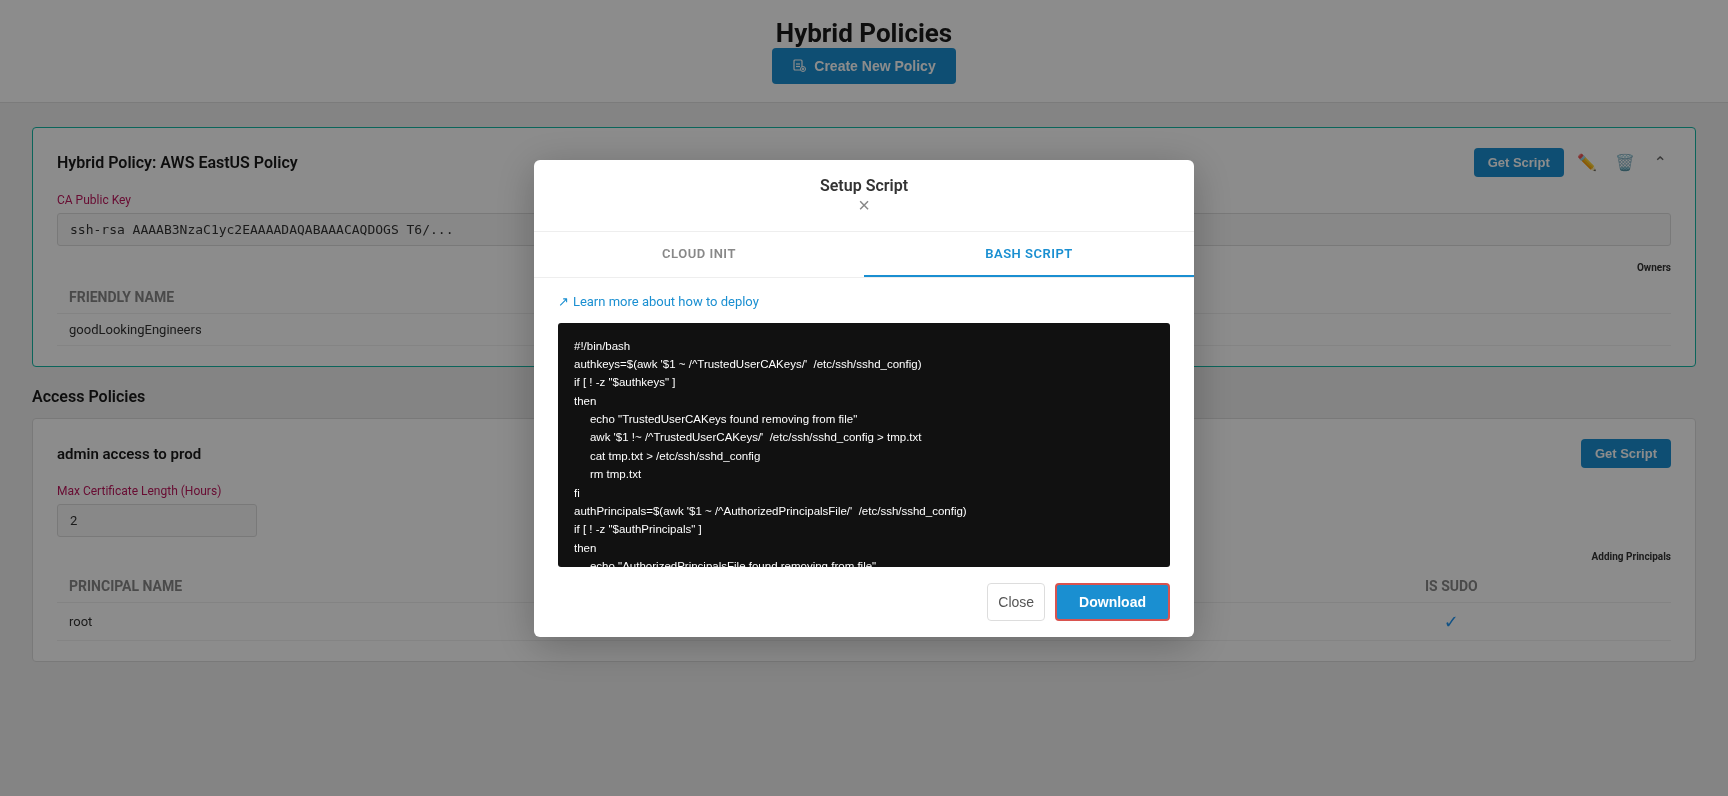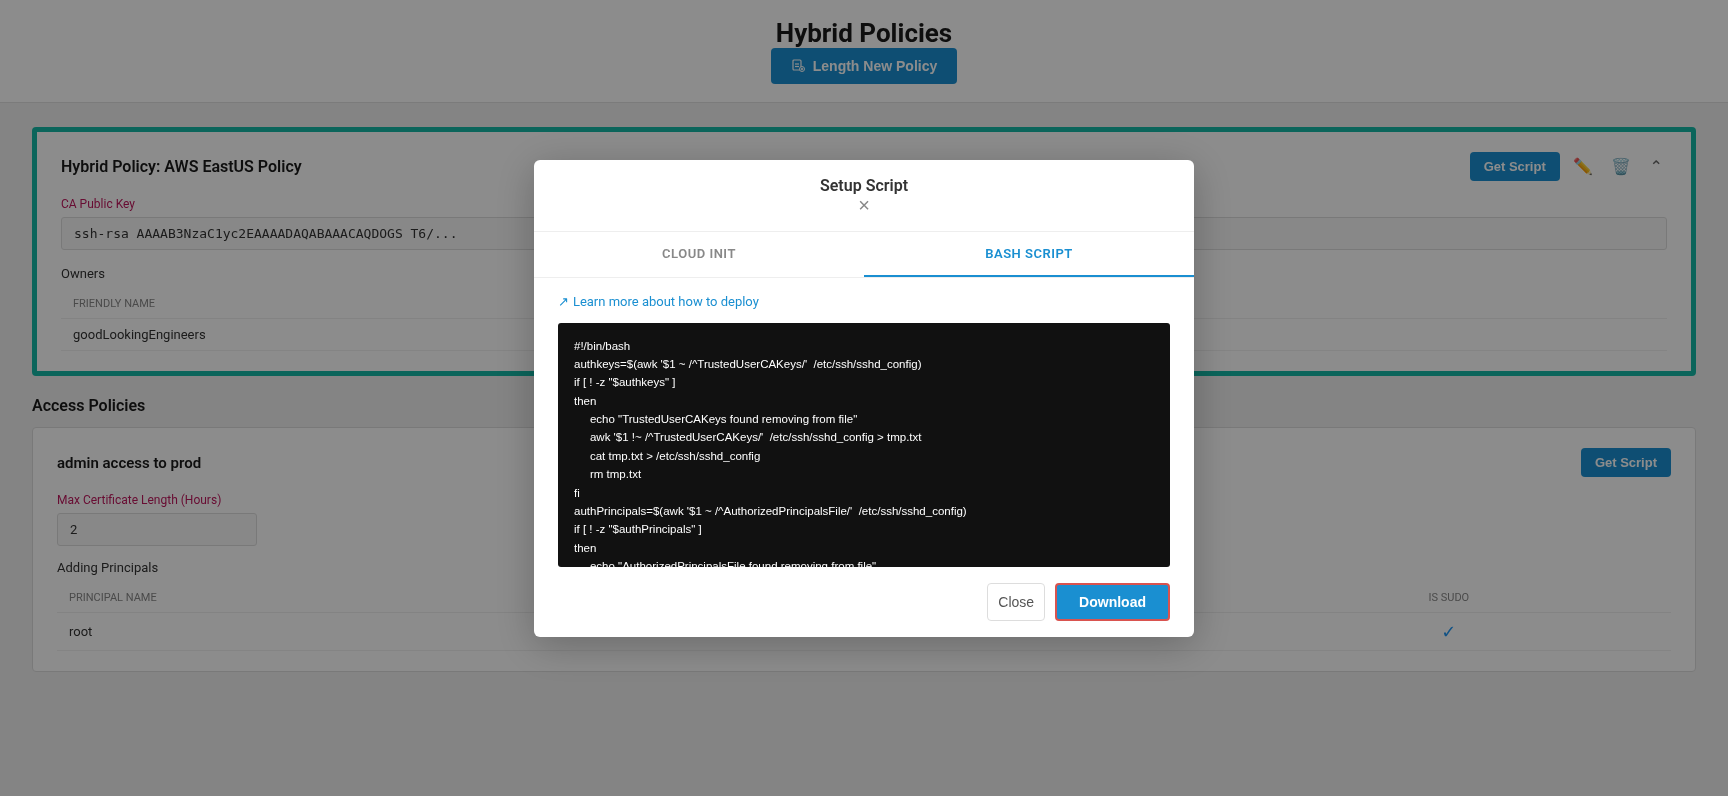"Length New Policy" span { text: Length -> Create }
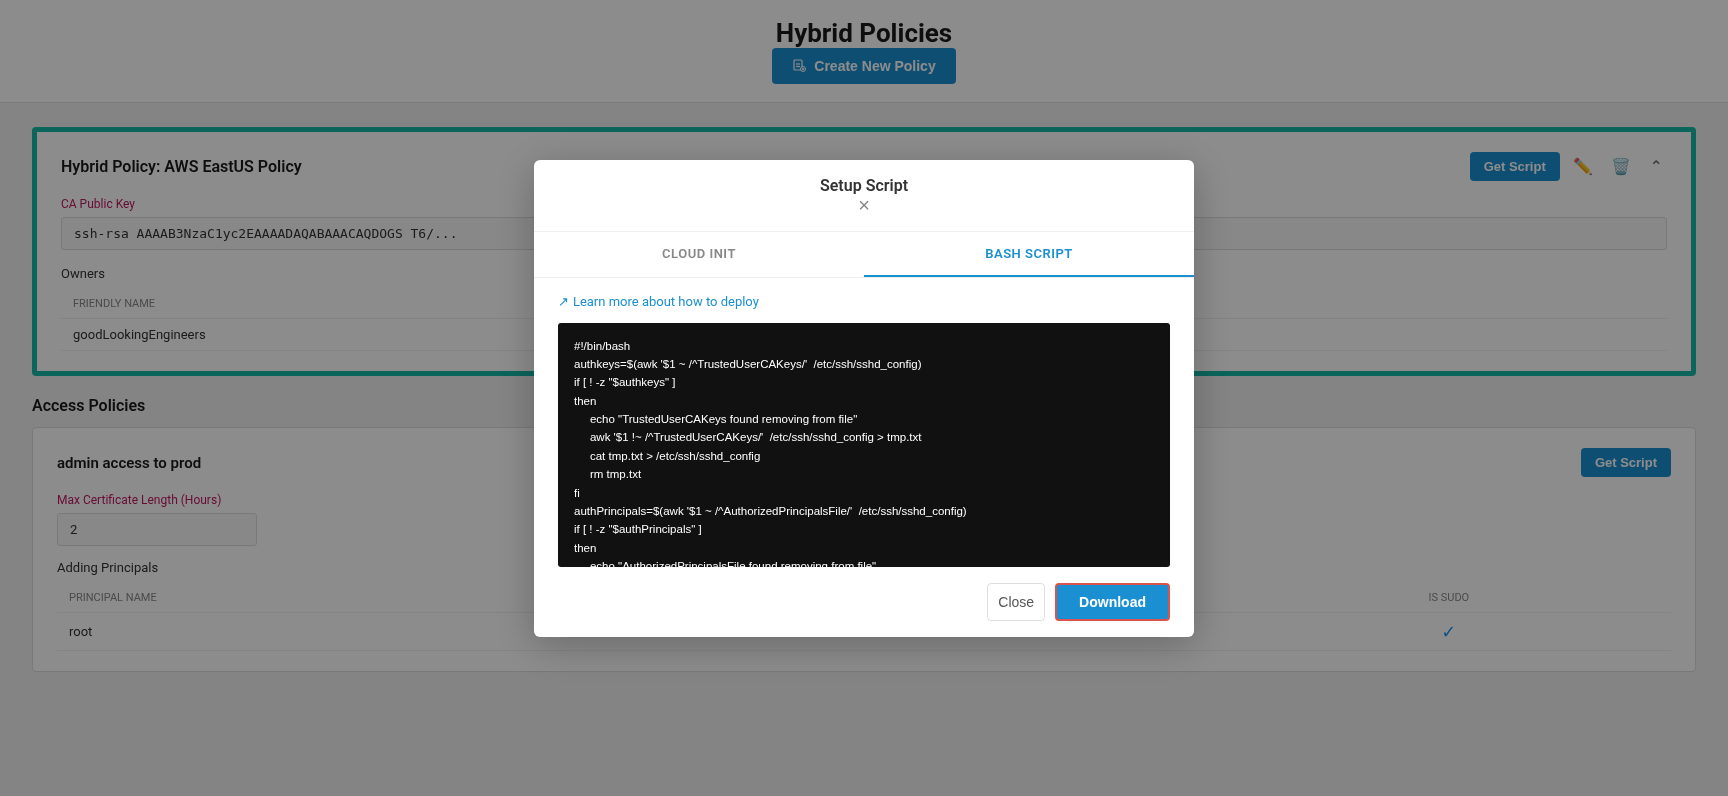"Hybrid Policy: AWS EastUS Policy" .policy-card { border: 5px solid #14b8a6 -> 1px solid #14b8a6 }
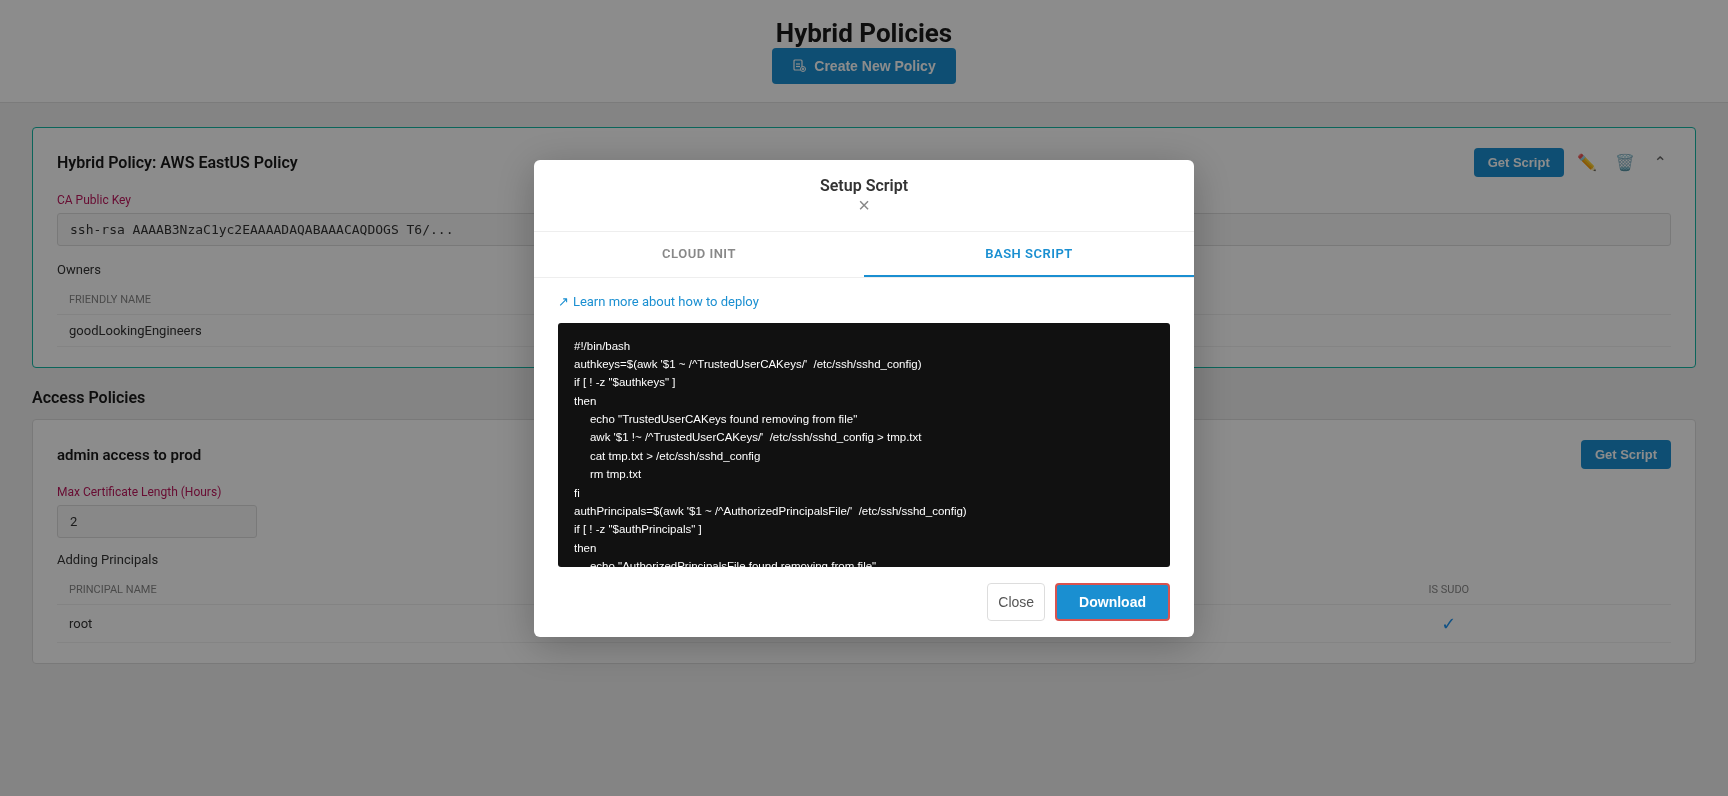"Owners" .owners-label { font-size: 13px -> 10px; font-weight: 400 -> 700; text-align: none -> right }
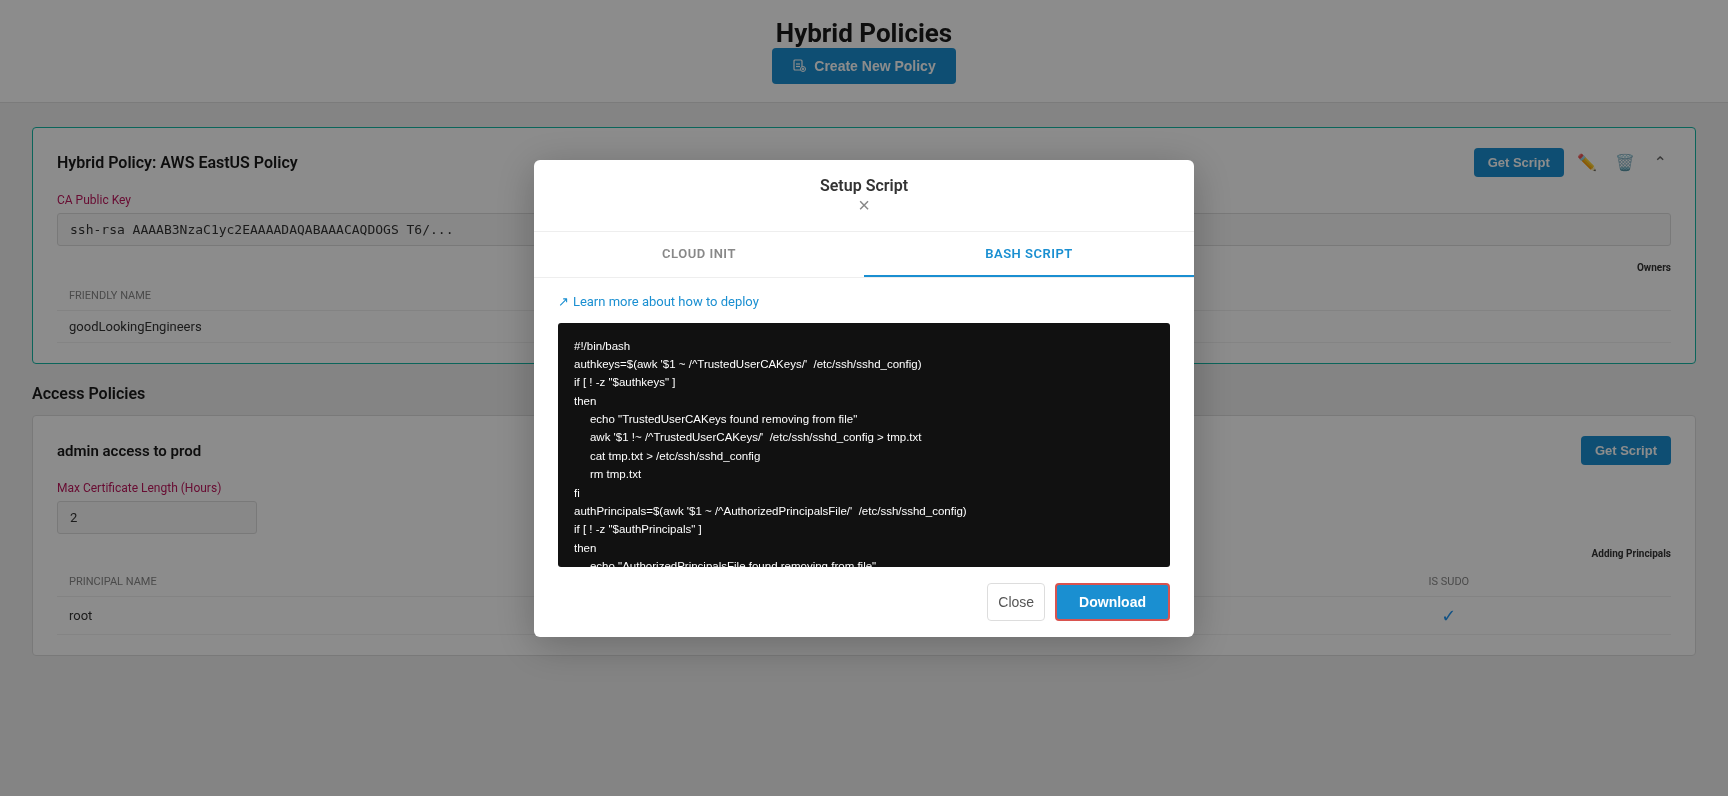"FRIENDLY NAME" th { font-size: 11px -> 14px; font-weight: 400 -> 700 }
